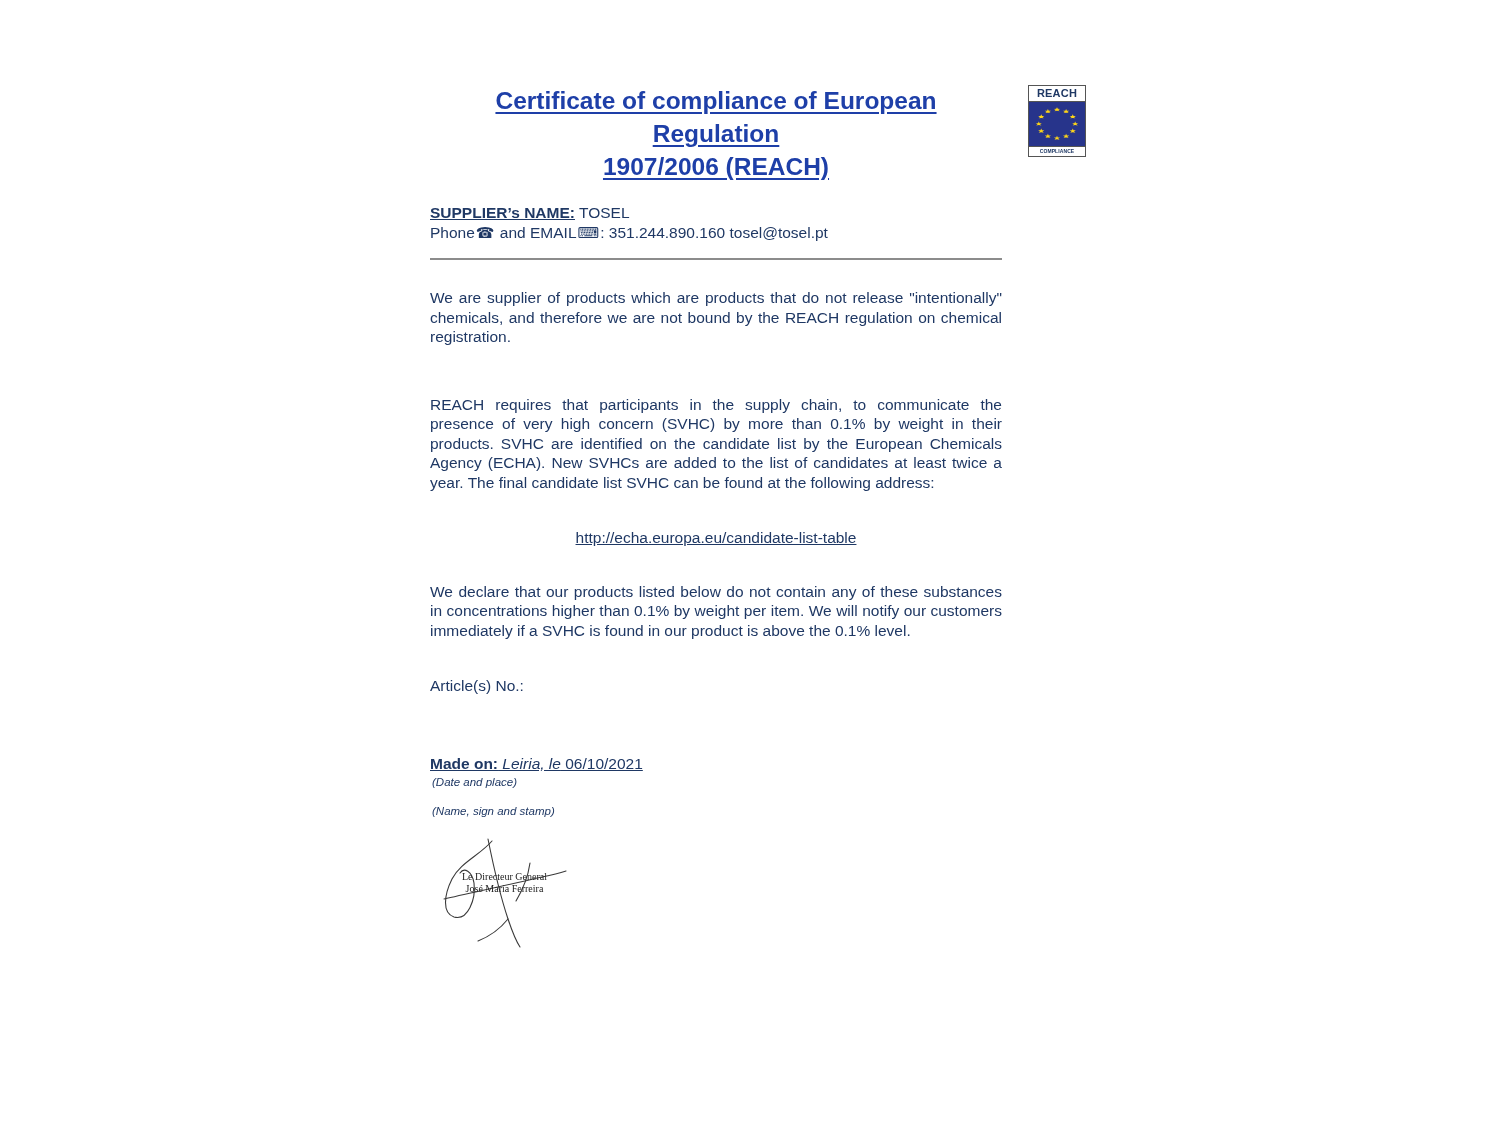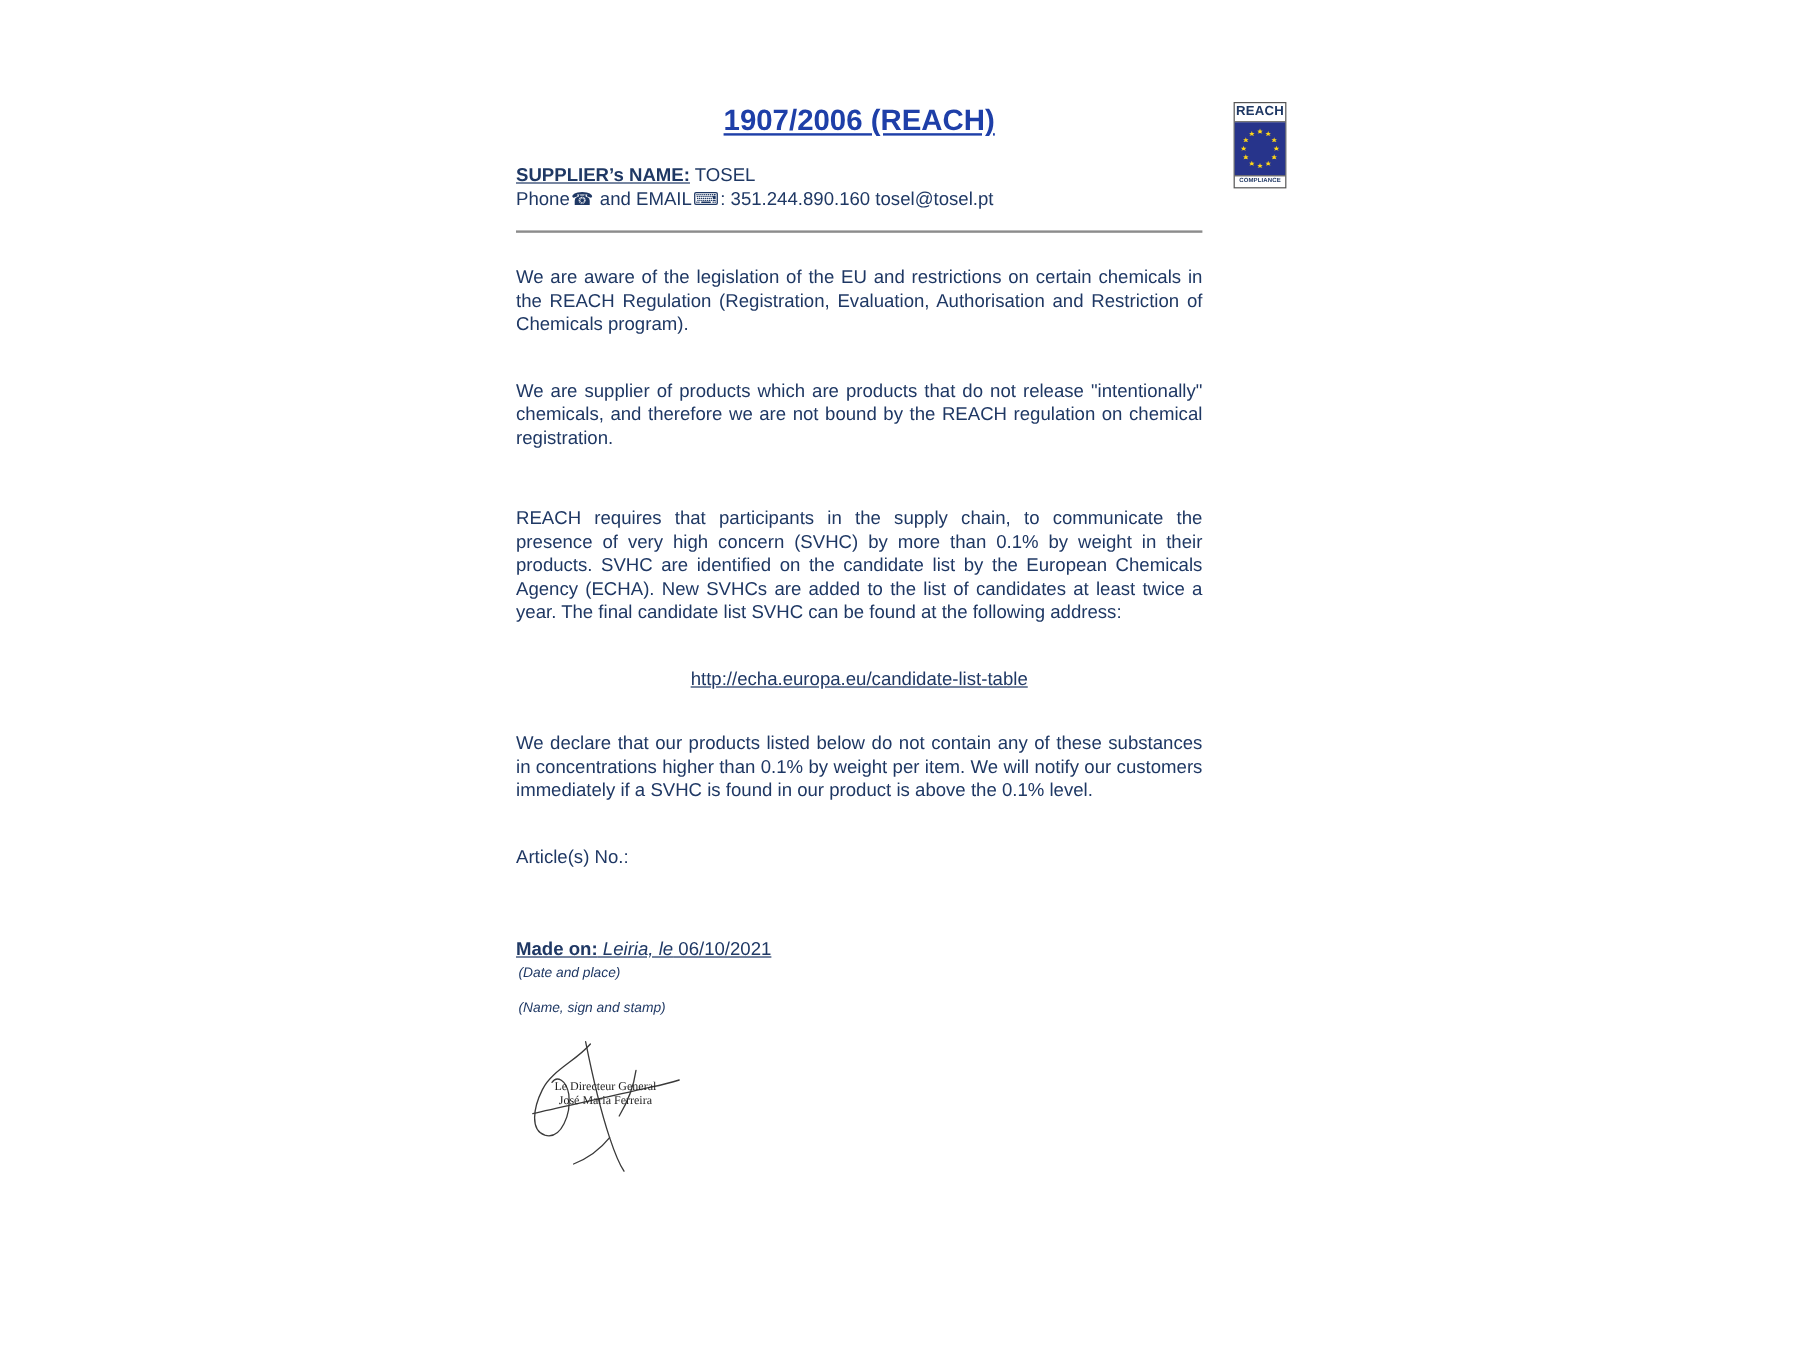"Certificate of compliance of European" div.title-line { html: none -> <div>Certificate of compliance of European Regulation</div> }
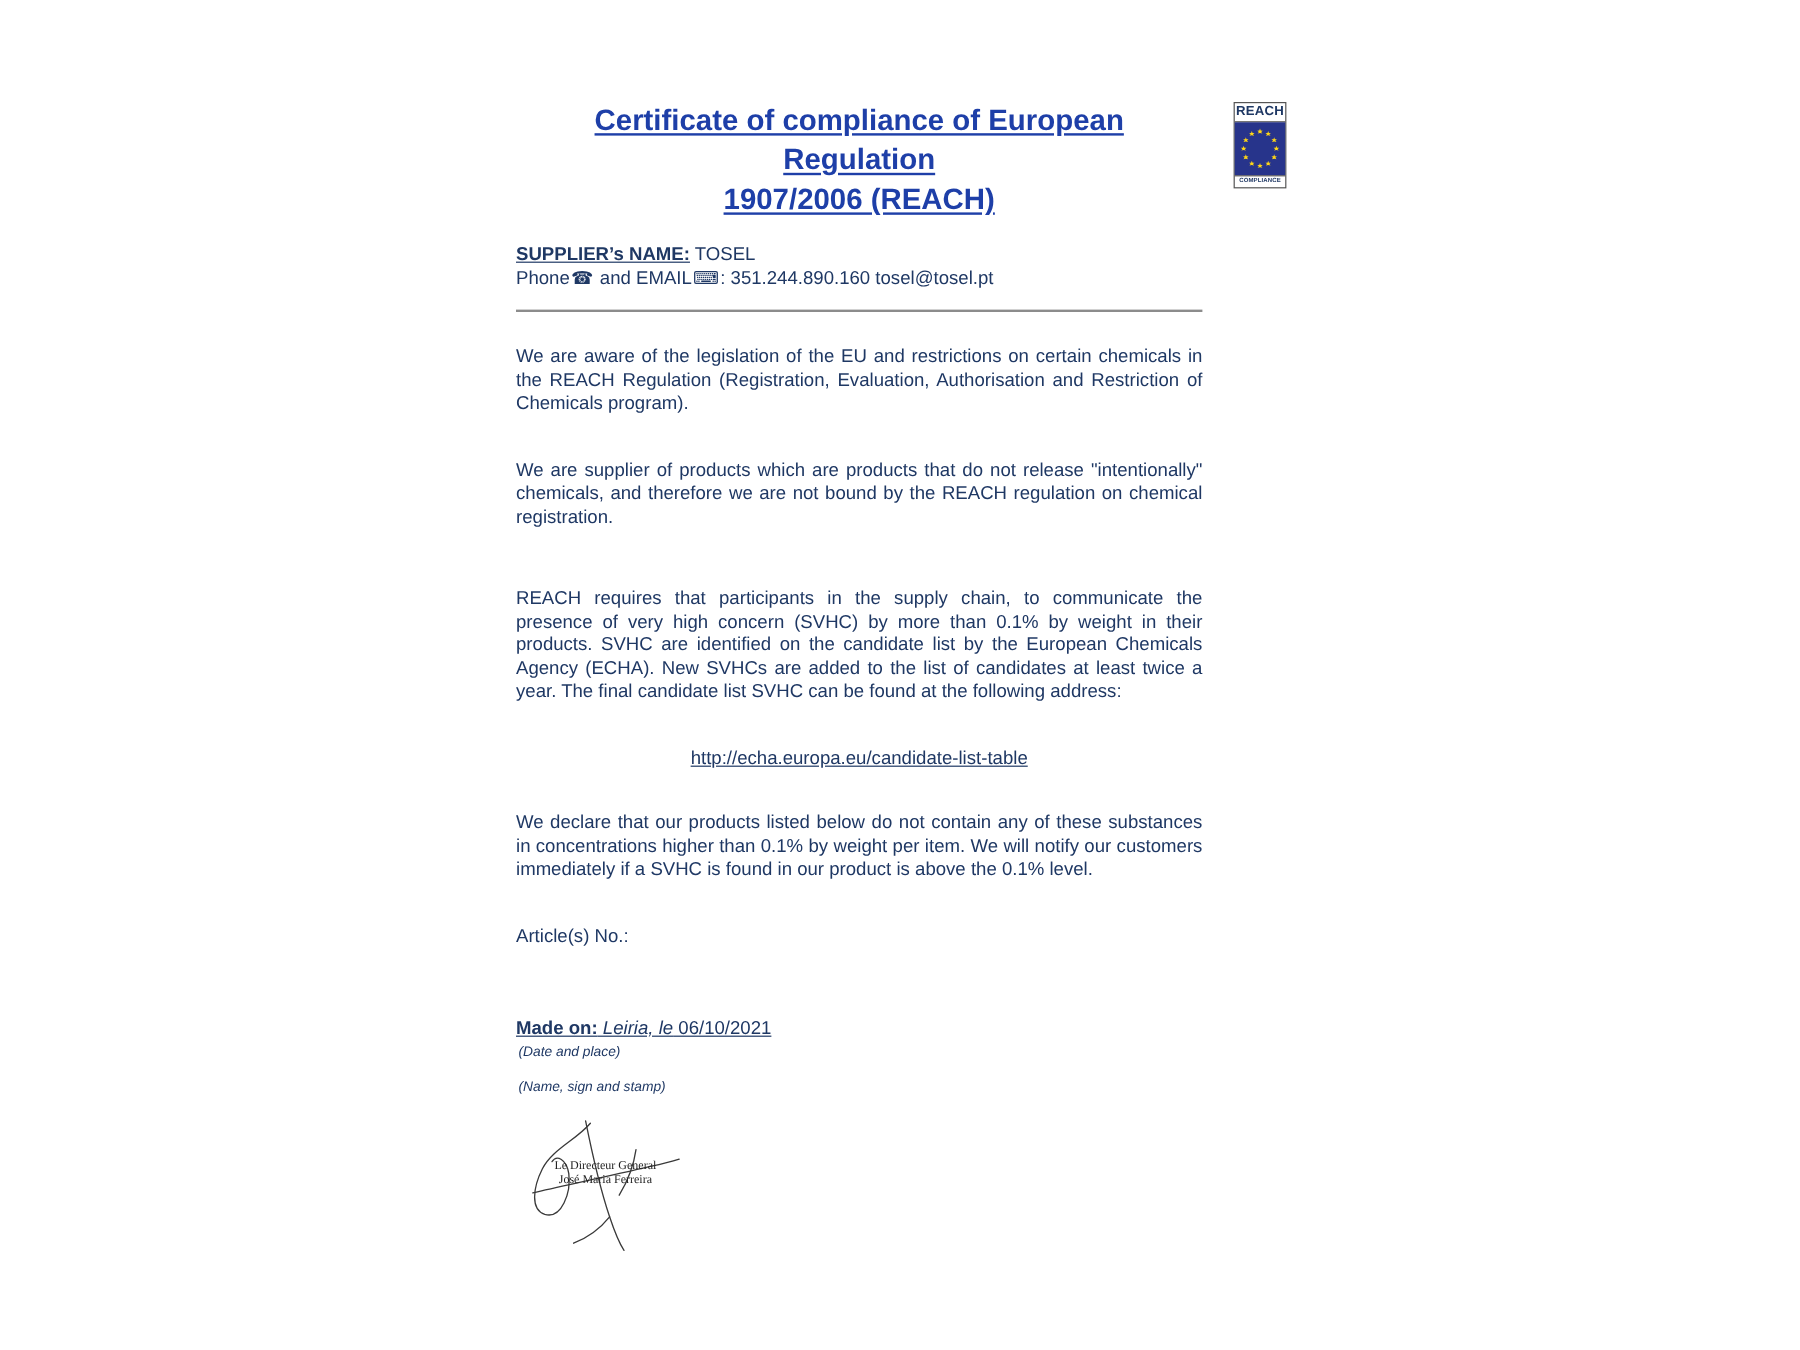"REACH" .reach-logo { width: 44px -> 58px }
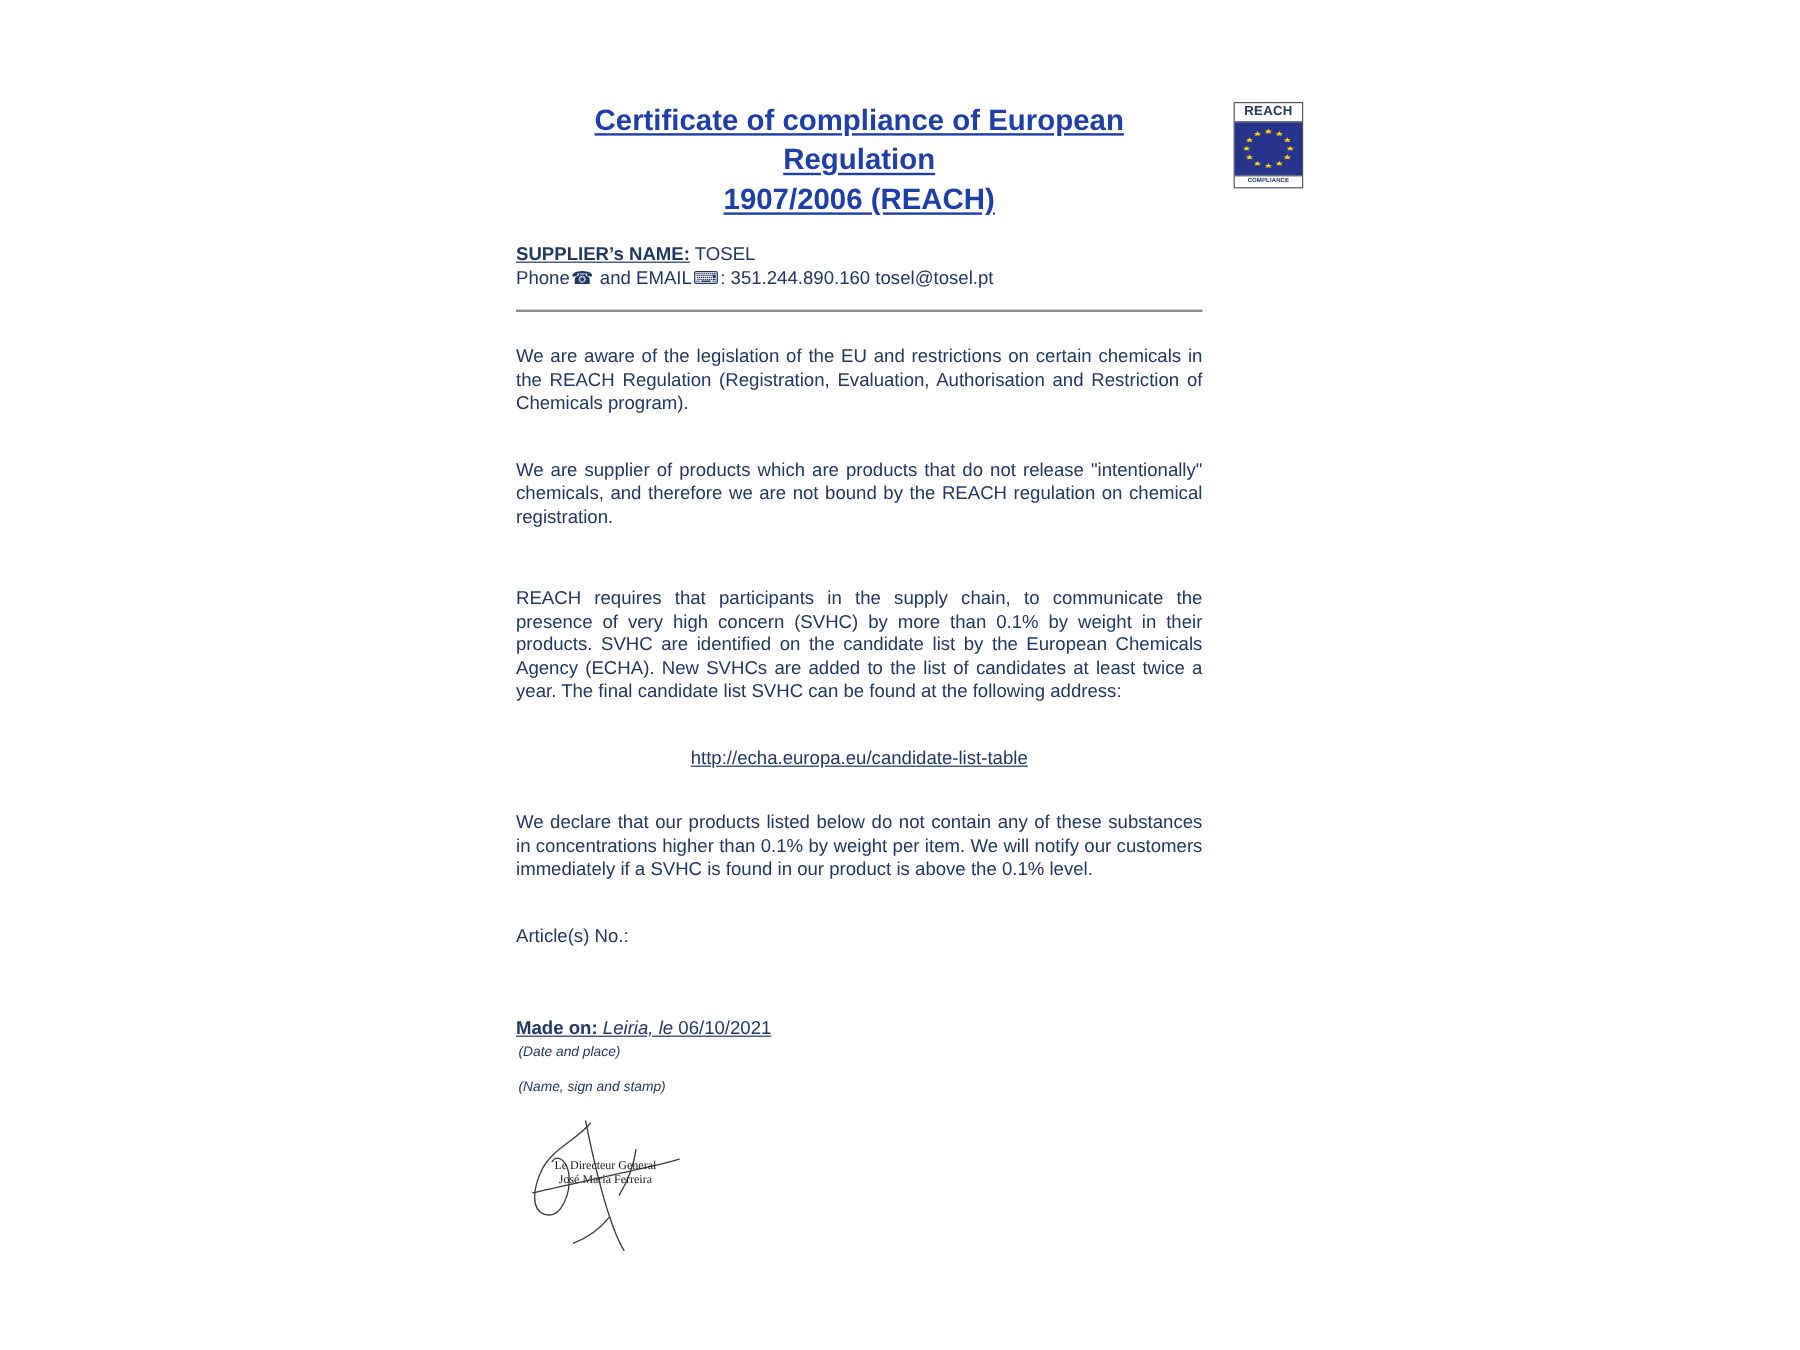"We are aware of the" p.para { html: <p>We are aware of the legislation of the EU and restrictions on certain chemicals in the REACH Regulation (Registration, Evaluation, Authorisation and Restriction of Chemicals program).</p> -> none }
